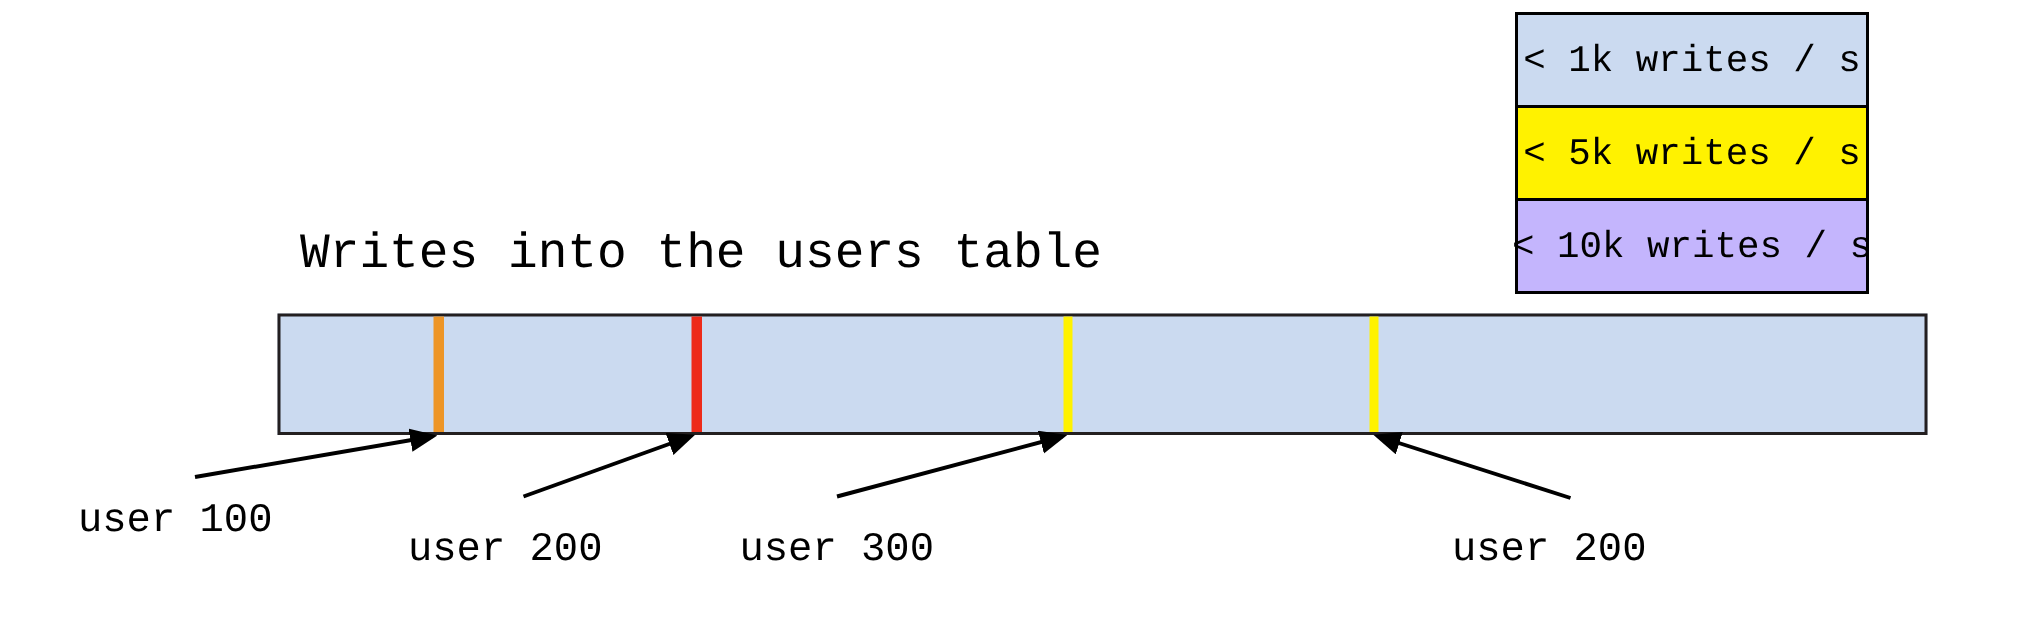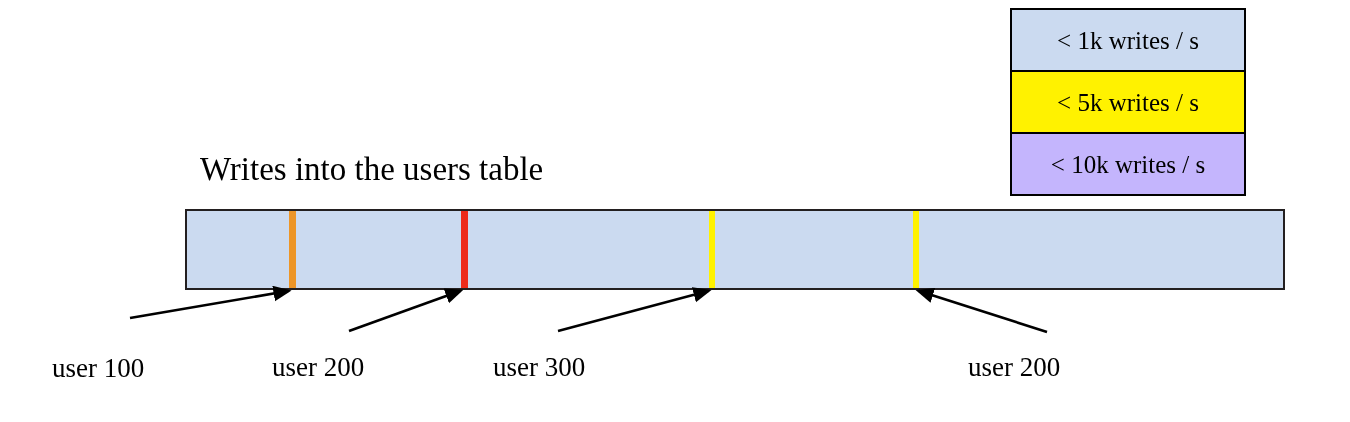"< 1k writes / s" #canvas { font-family: Liberation Serif, serif -> Liberation Mono, monospace }
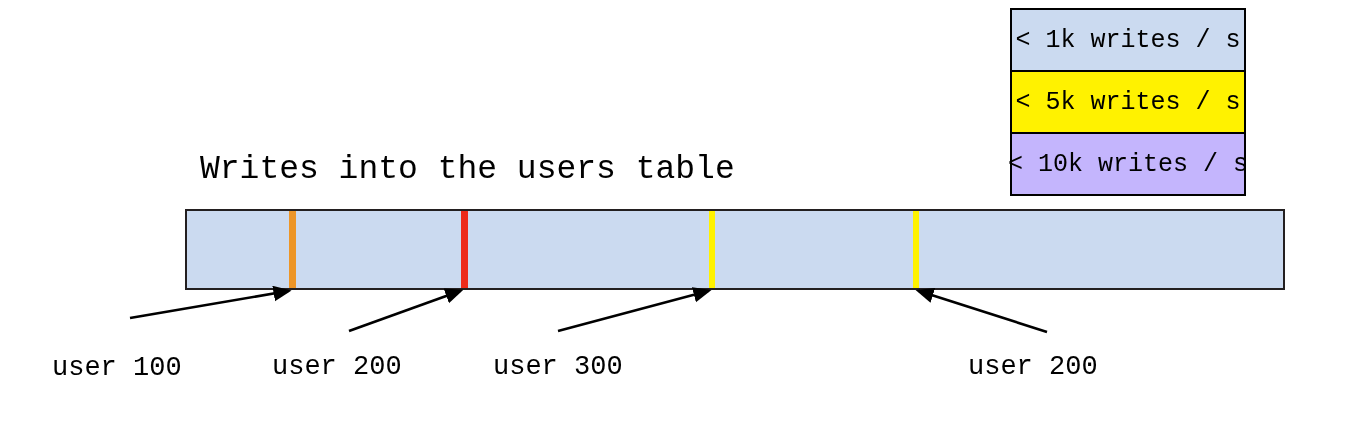"user 100" div.user-label { top: 353px -> 333px }
